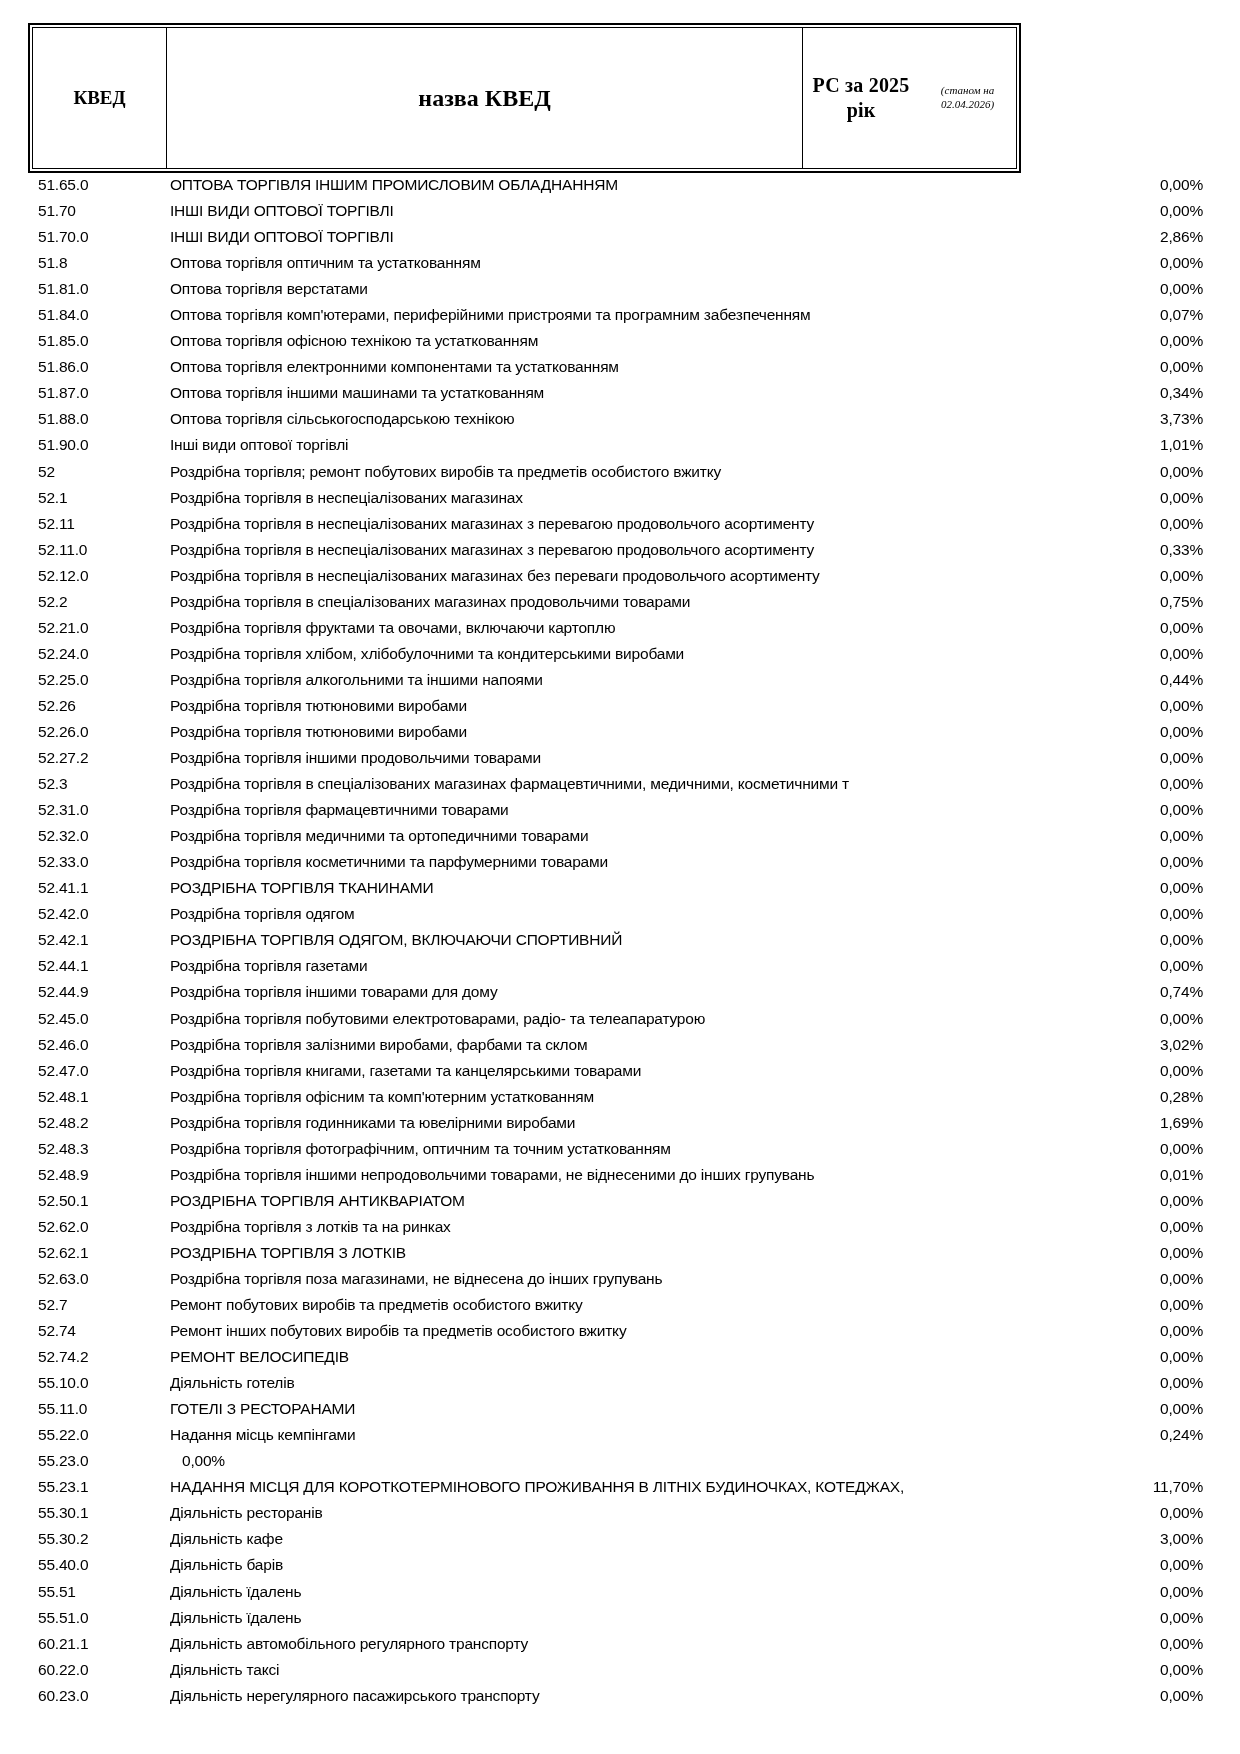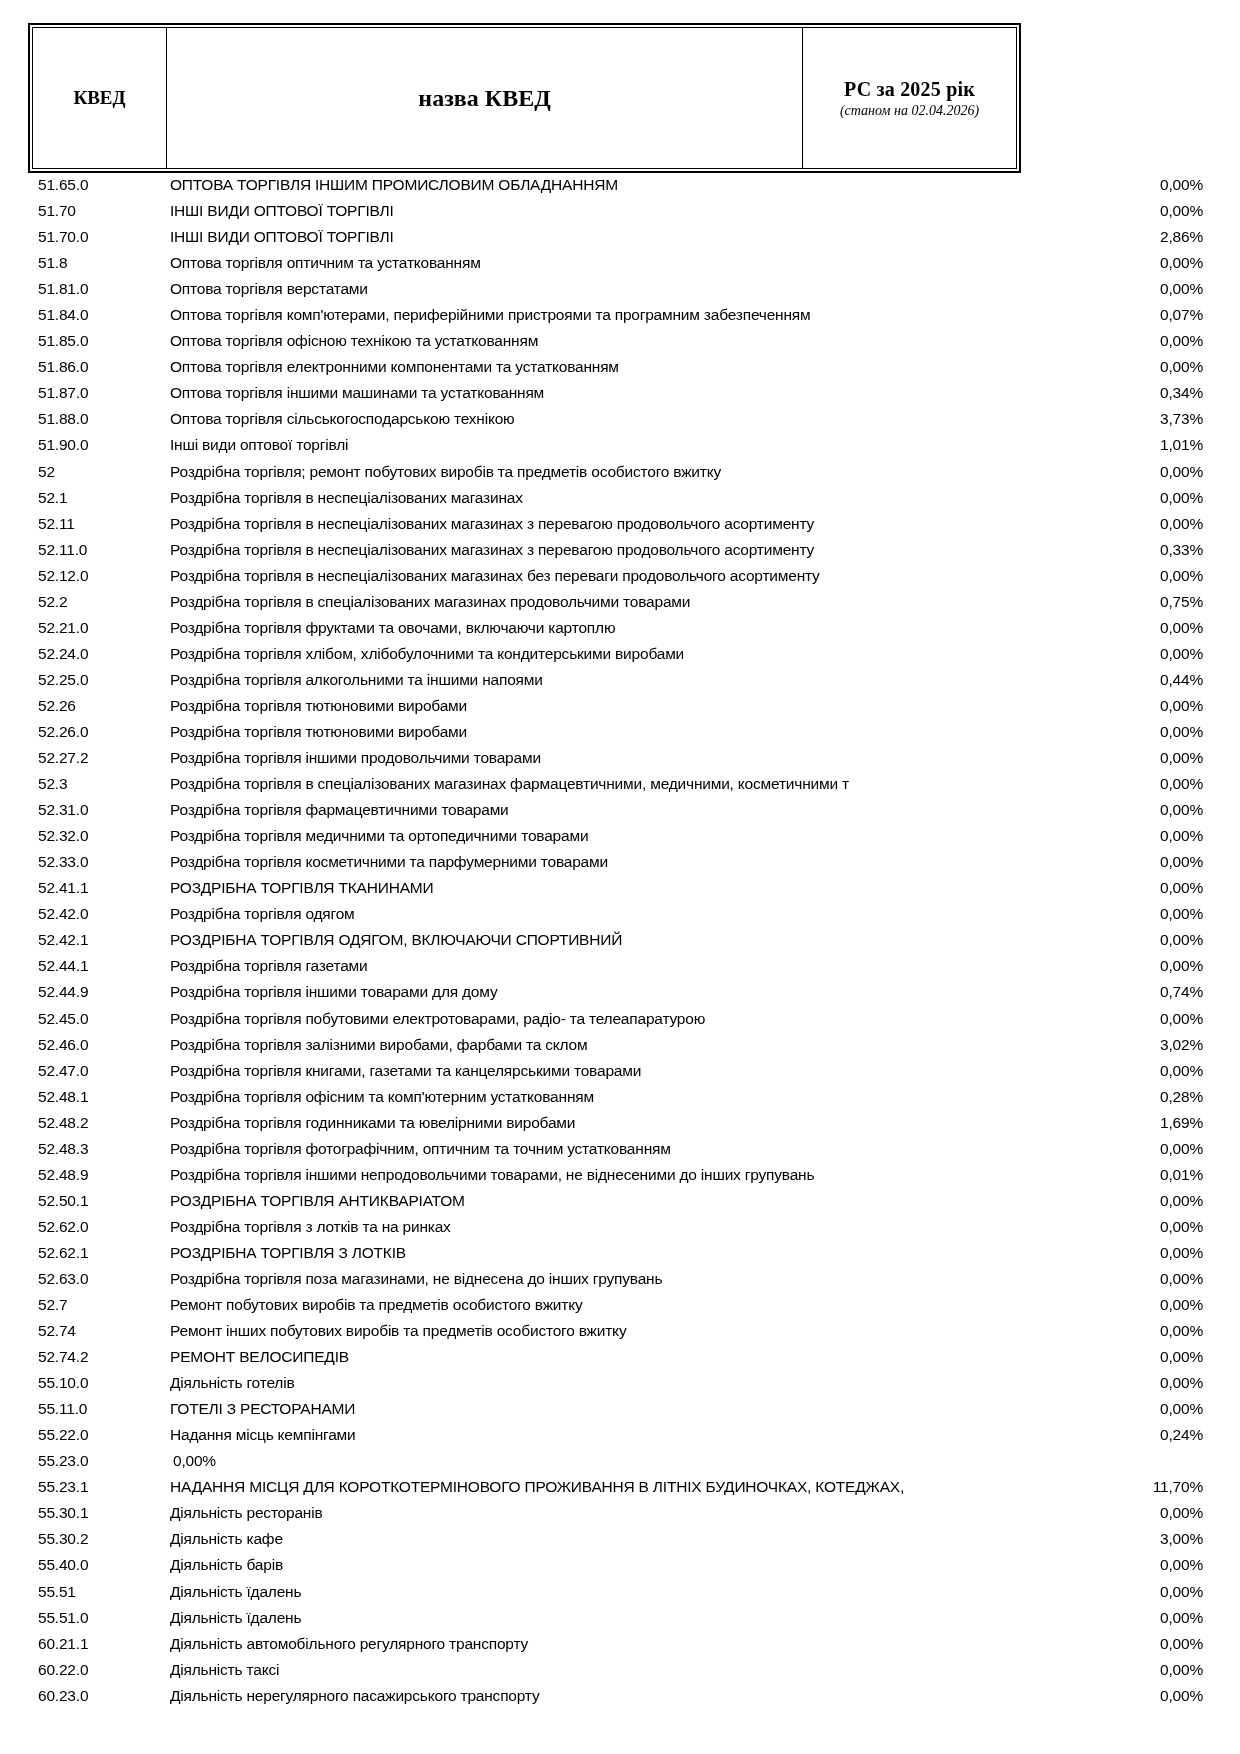"РС за 2025 рік" .hcell-rs { flex-direction: column -> row }
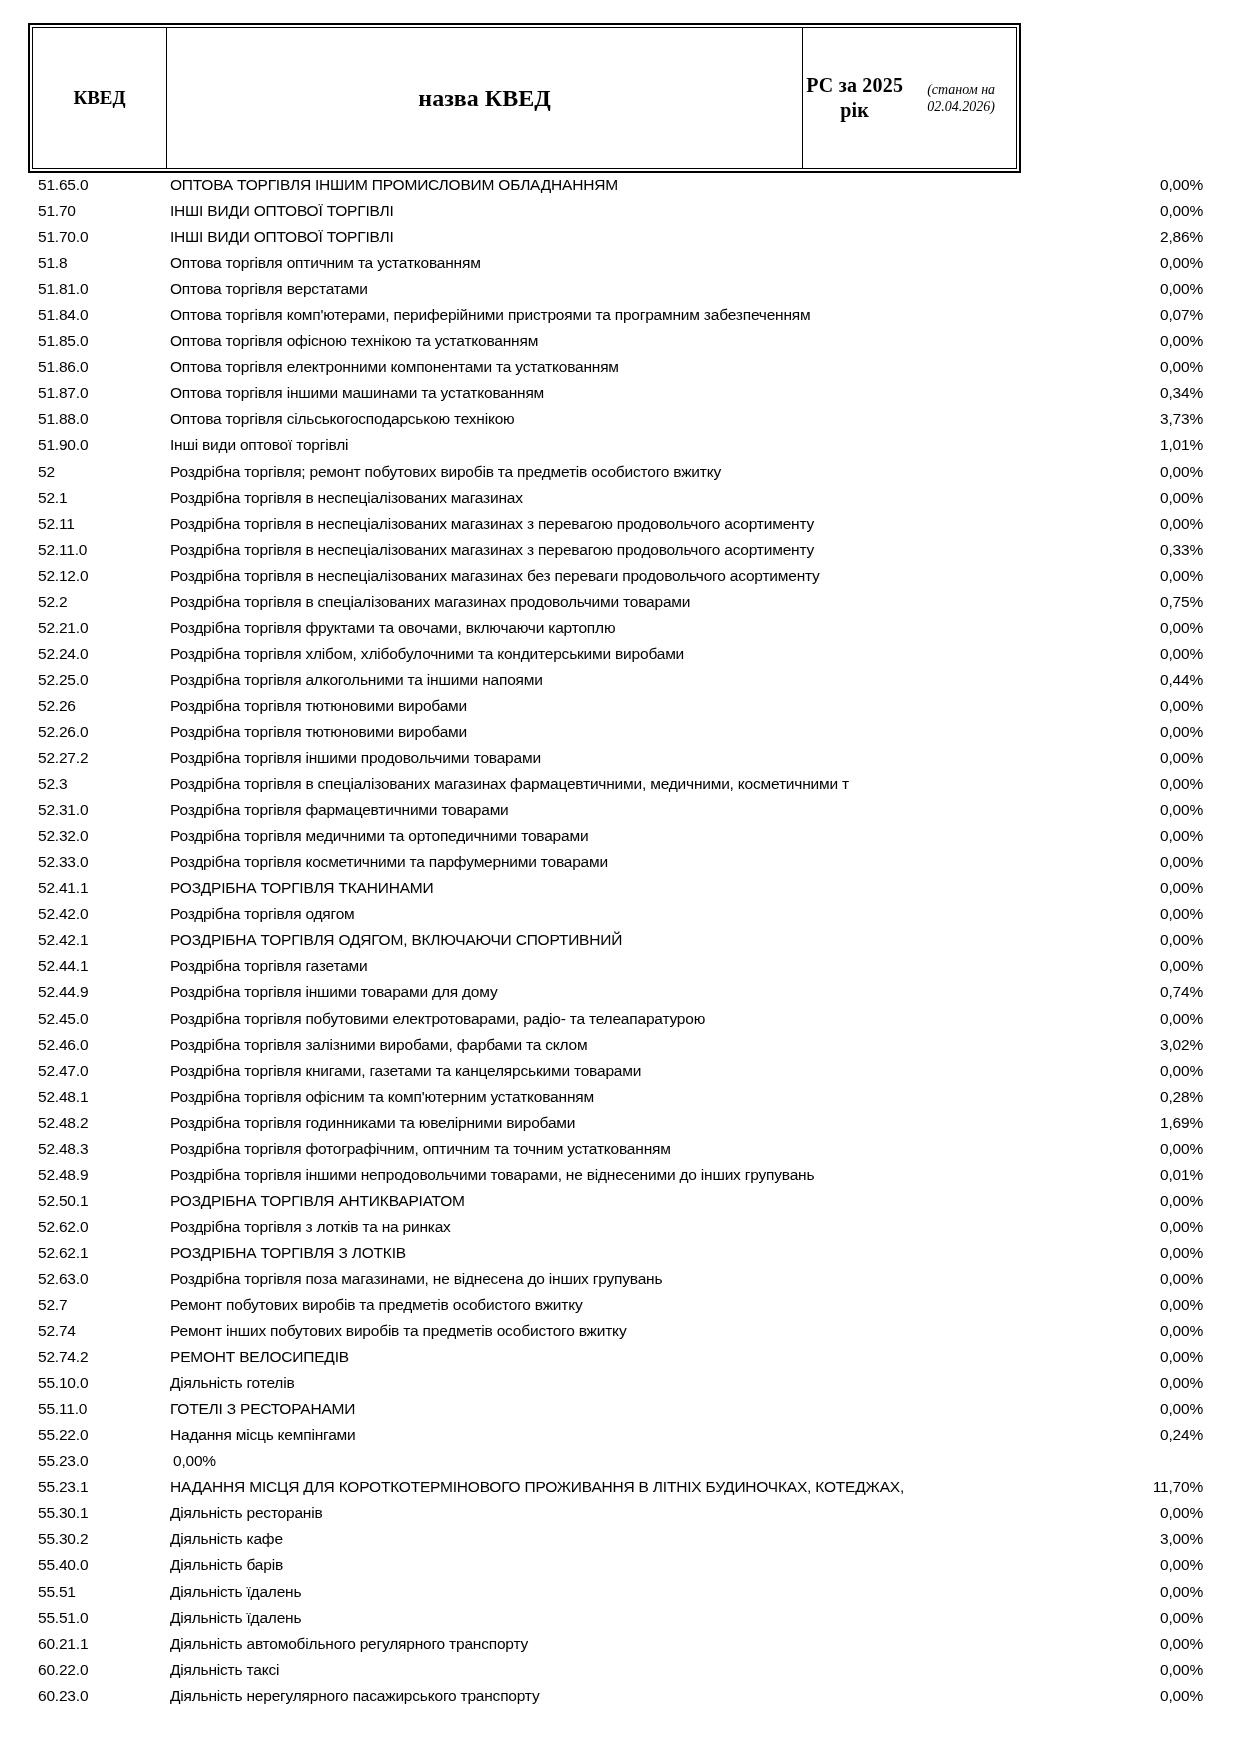"(станом на 02.04.2026)" .rs-subtitle { font-size: 14px -> 11px }
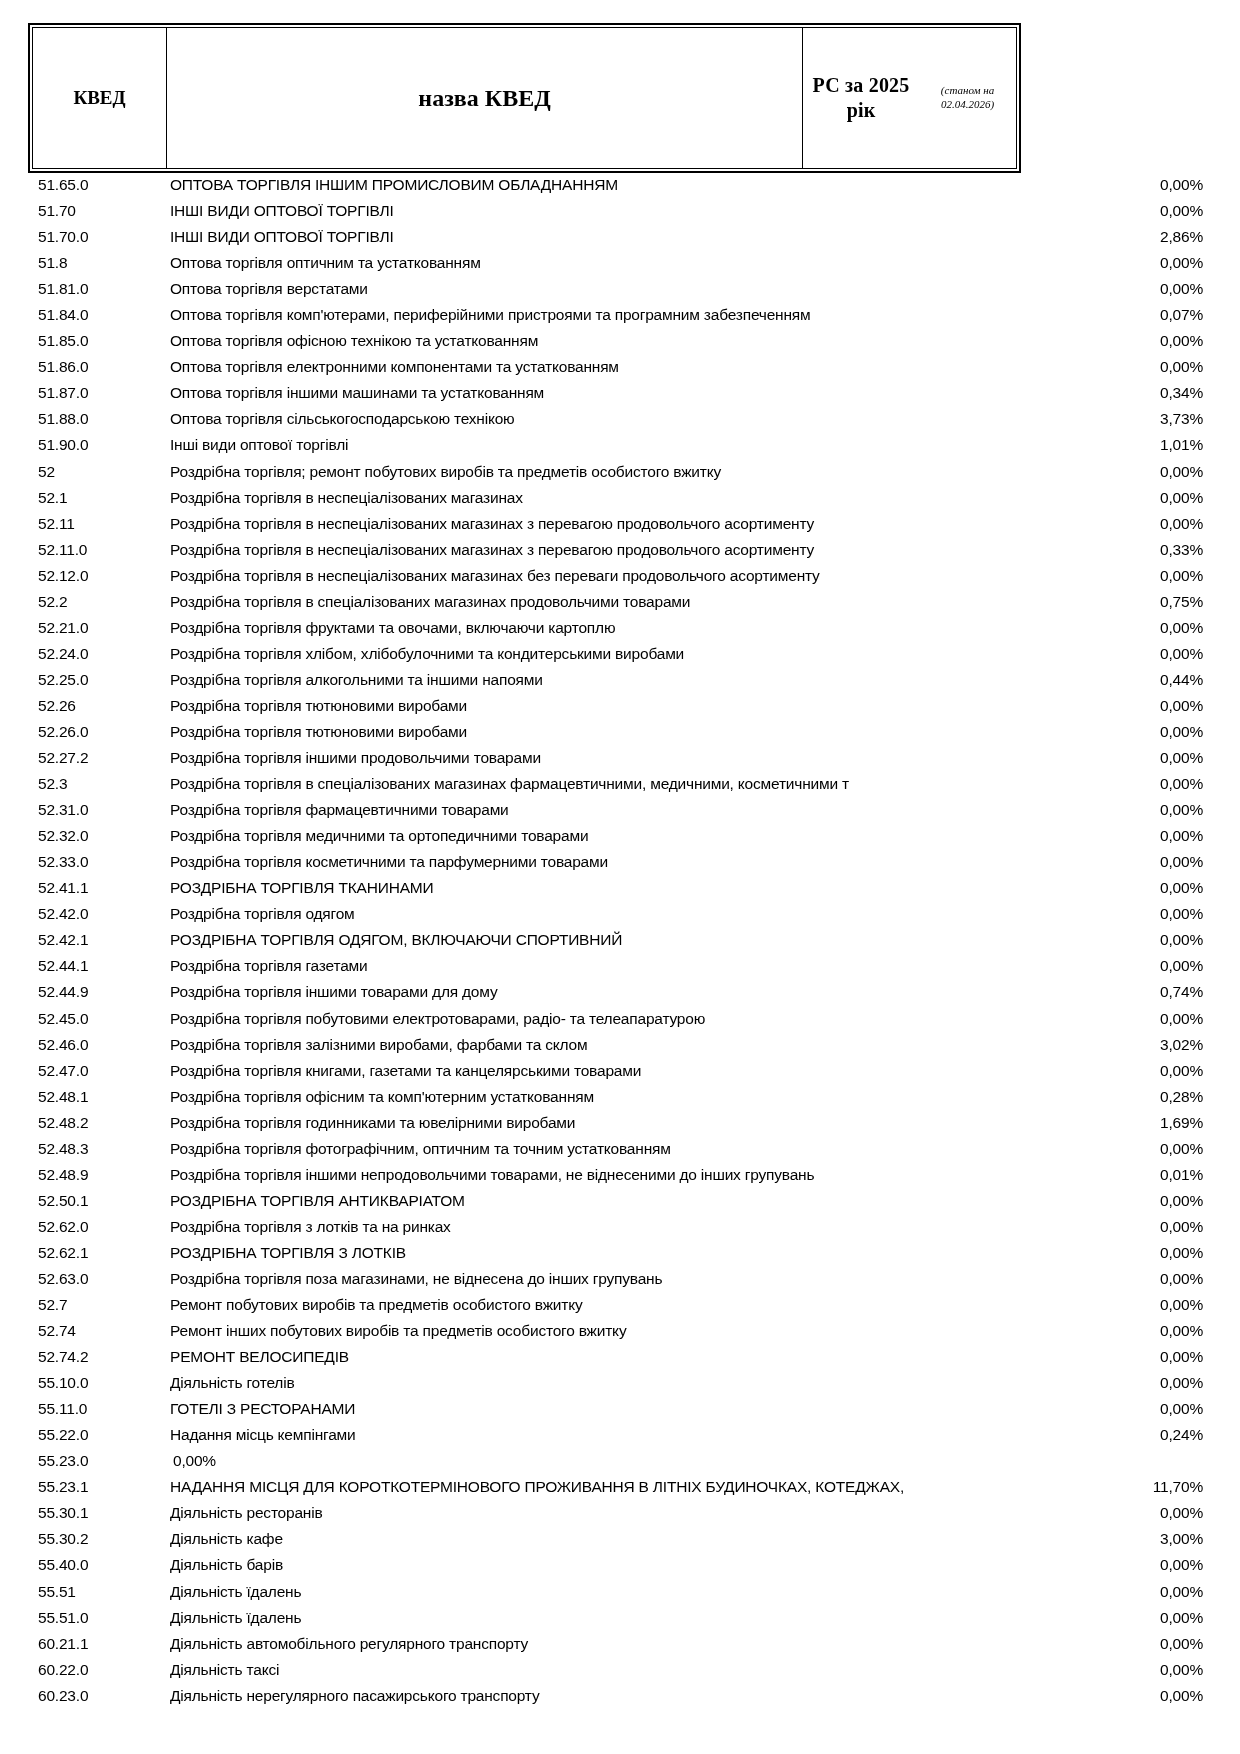"0,00%" .value { margin-left: 3px -> 12px }
